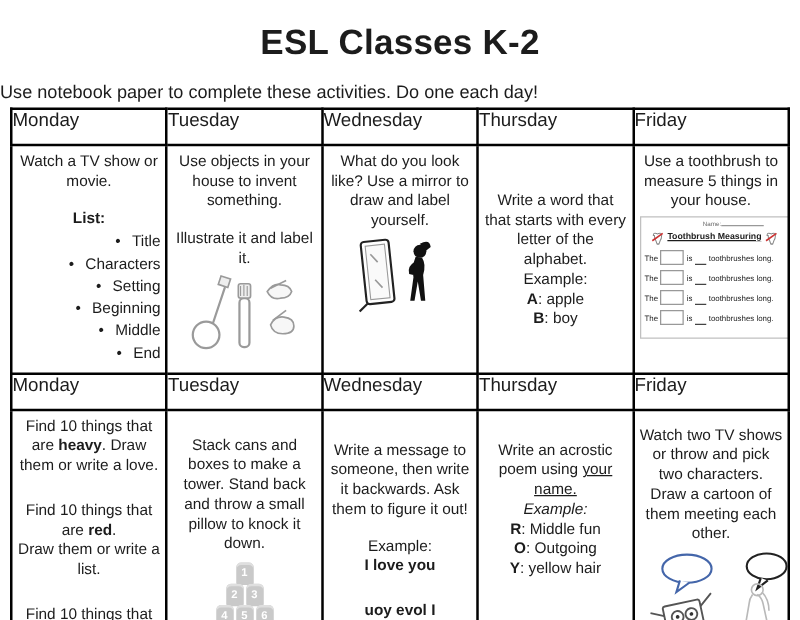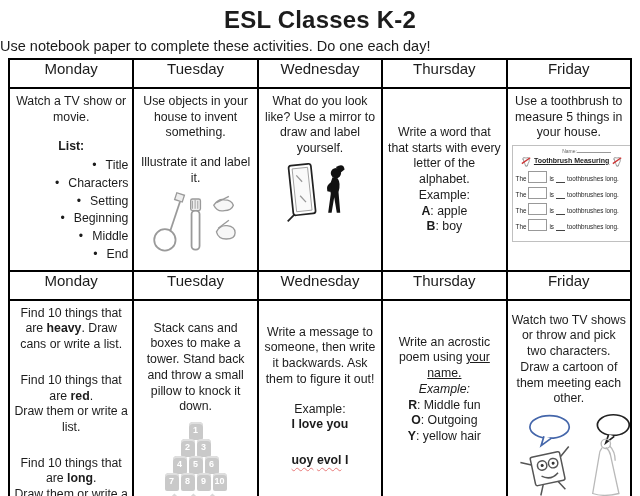"ESL Classes K-2" .title { font-size: 24px -> 28px; margin: 4px -> 16px }
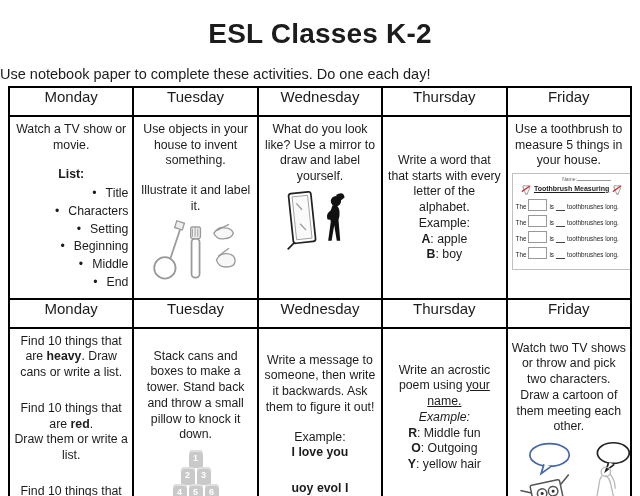"Monday" td.hd { text-align: center -> left }
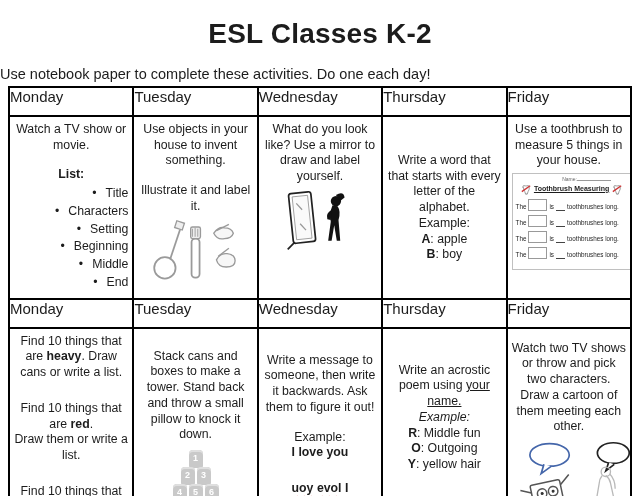". Draw cans or write" span { text: cans or write a list -> them or write a love }
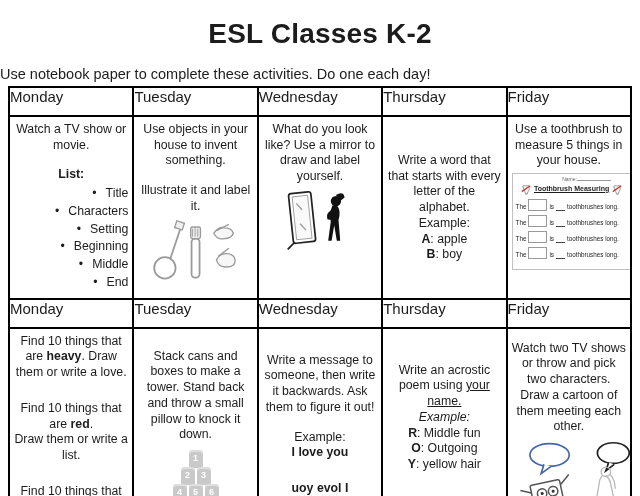"Write an acrostic poem using" .pt46 { padding-top: 34px -> 24px }
